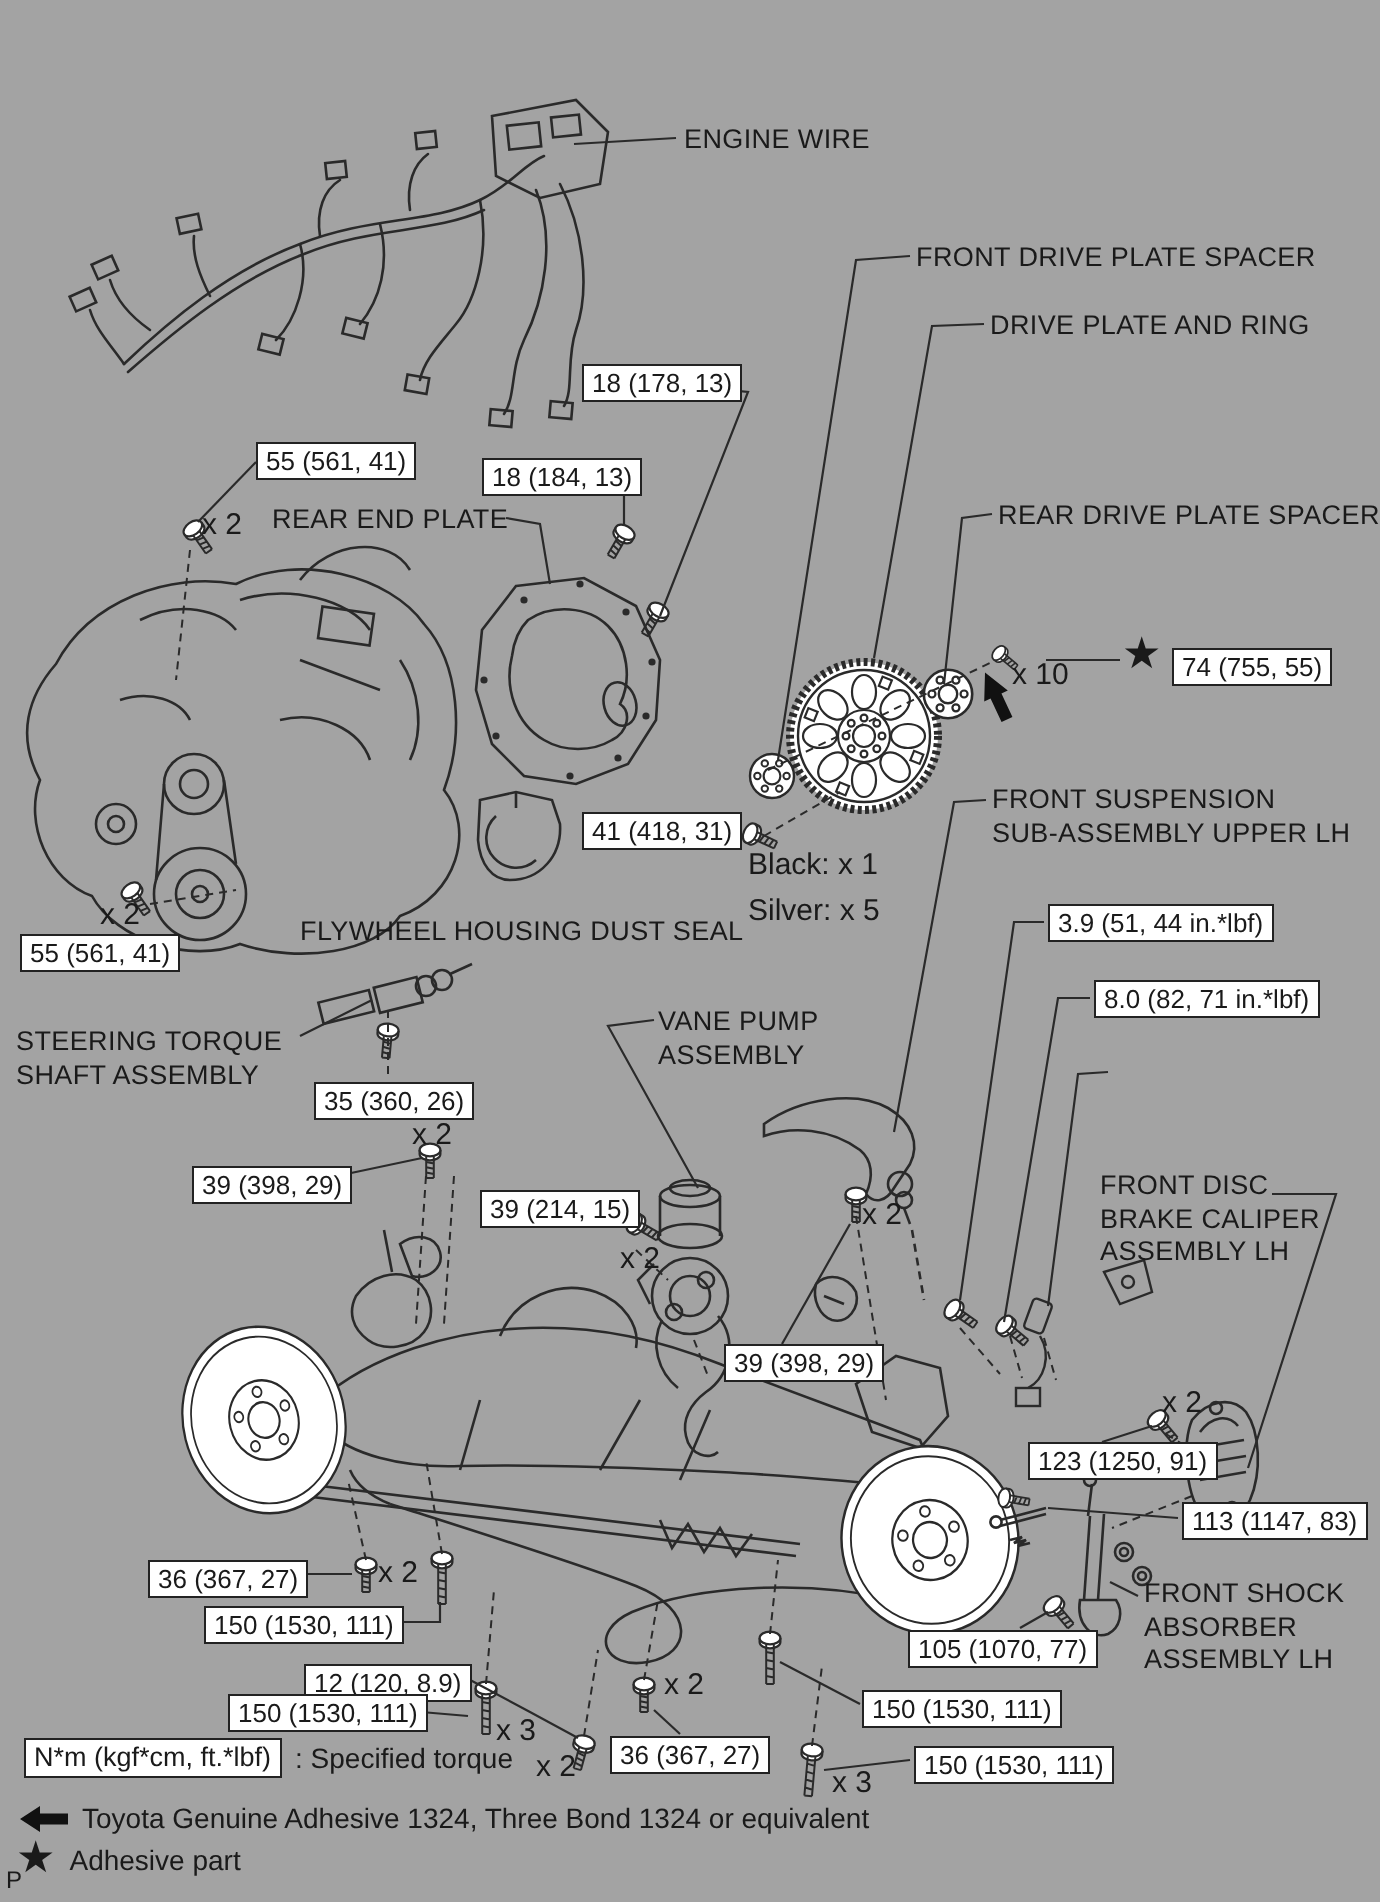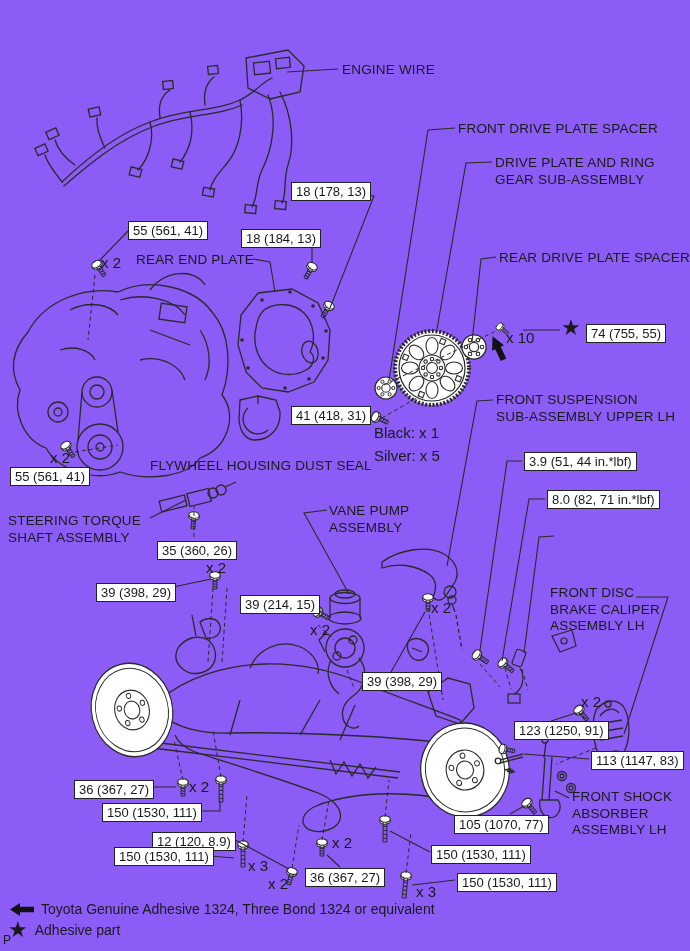"ENGINE WIRE" .stage { background: #8b5cf6 -> #a3a3a3 }
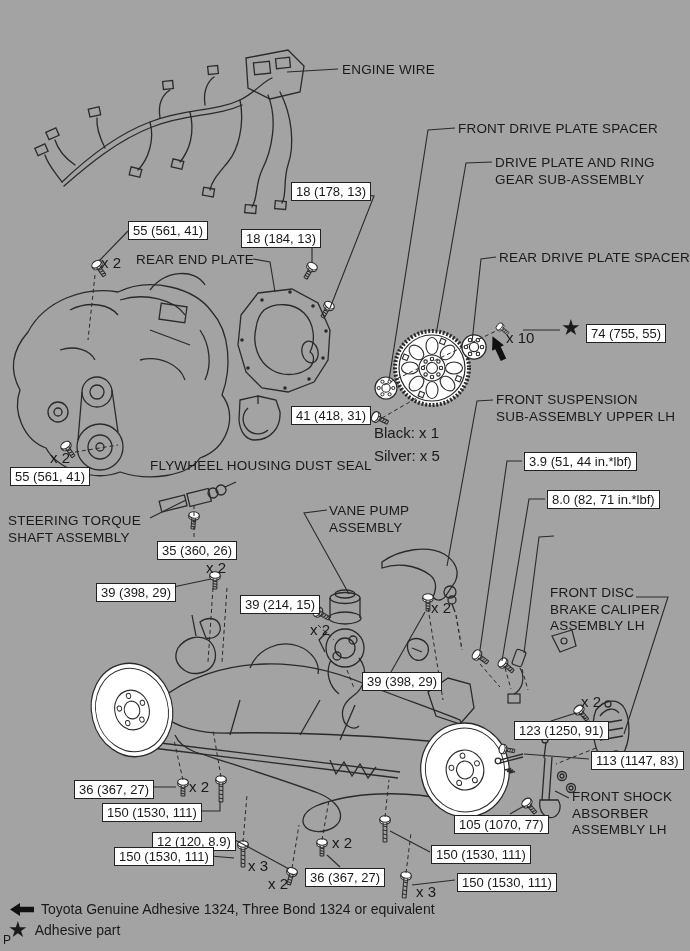"GEAR SUB-ASSEMBLY" div { html: <div>GEAR SUB-ASSEMBLY</div> -> none }
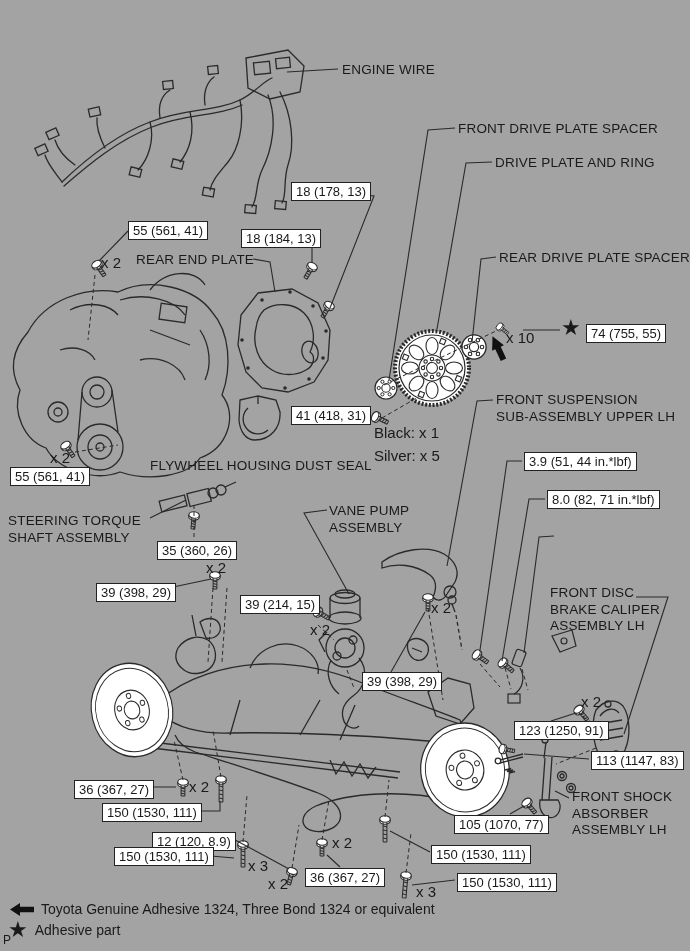"N*m (kgf*cm, ft.*lbf)" div.legend-row { html: none -> <div> <span>N*m (kgf*cm, ft.*lbf)</span> <span>: Specified torque</span> </div> }
